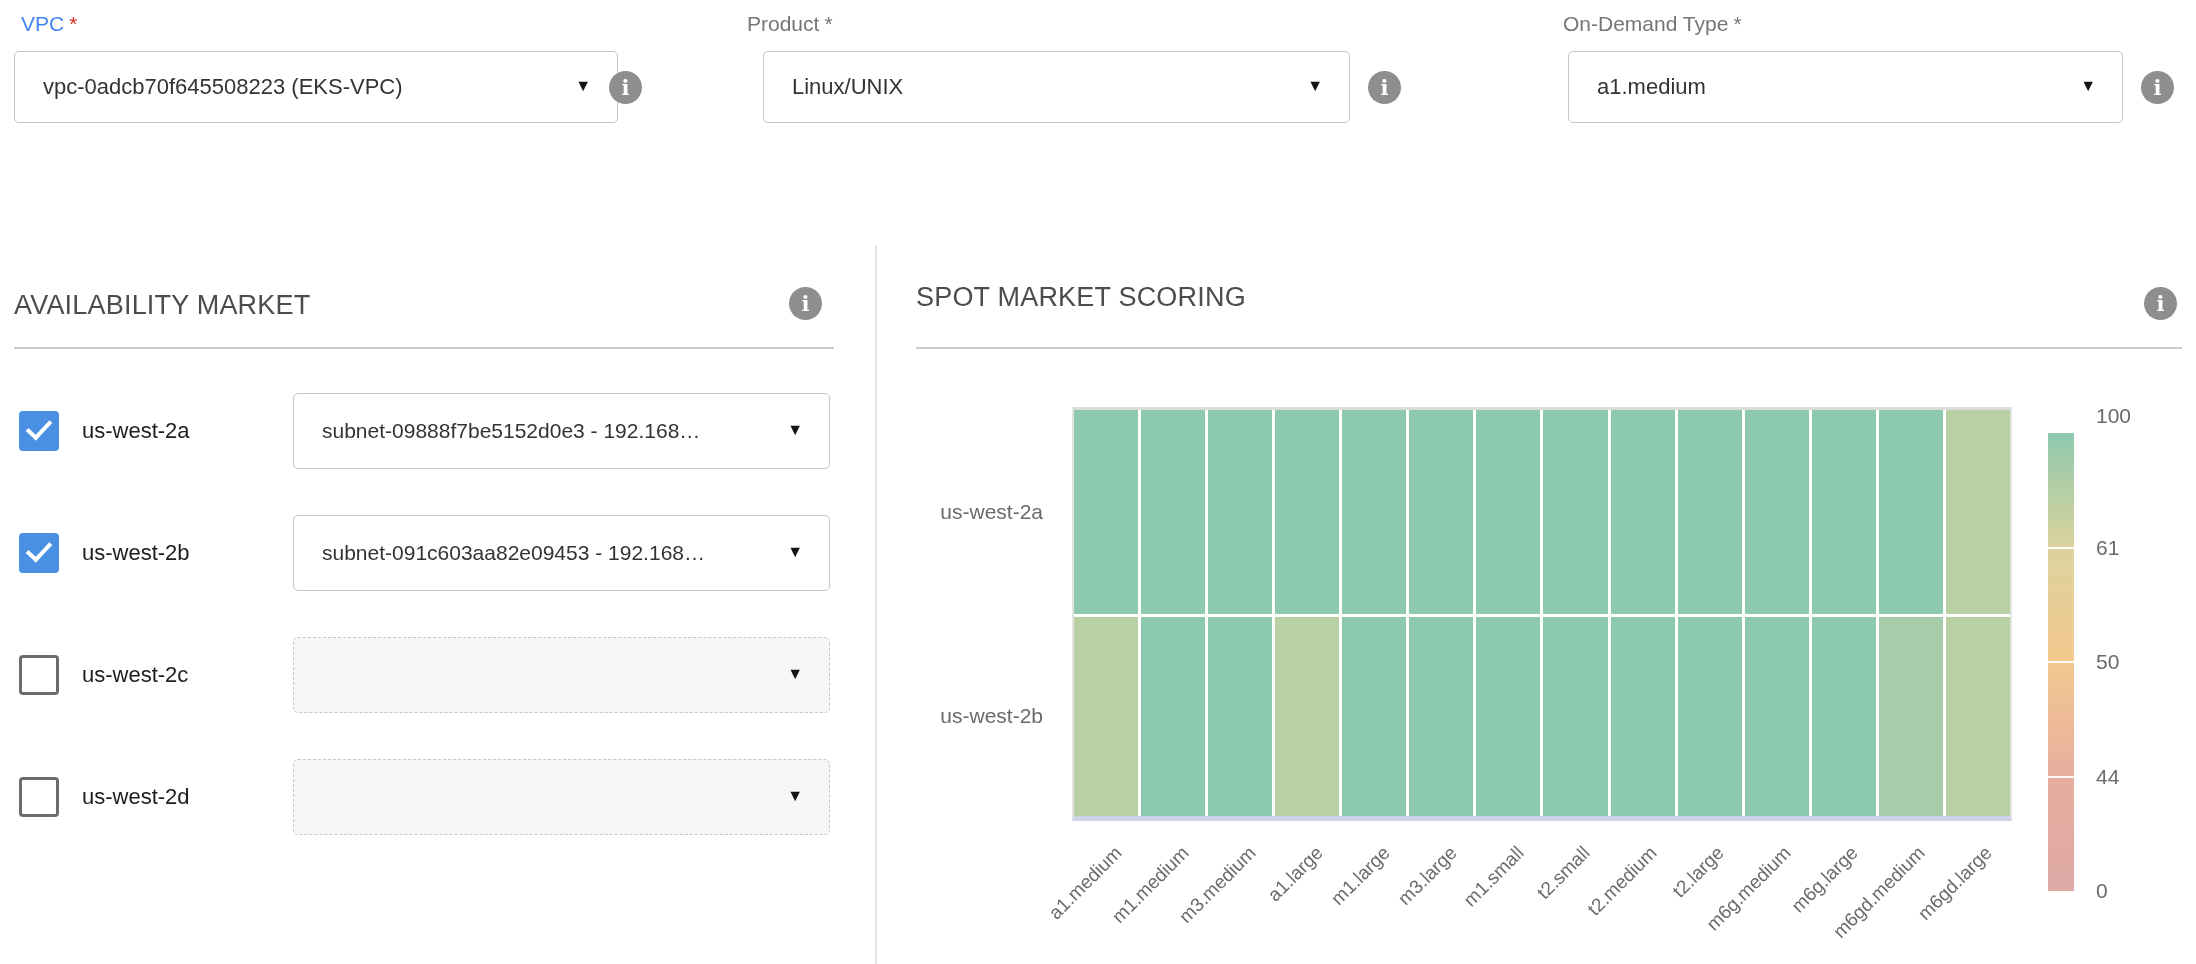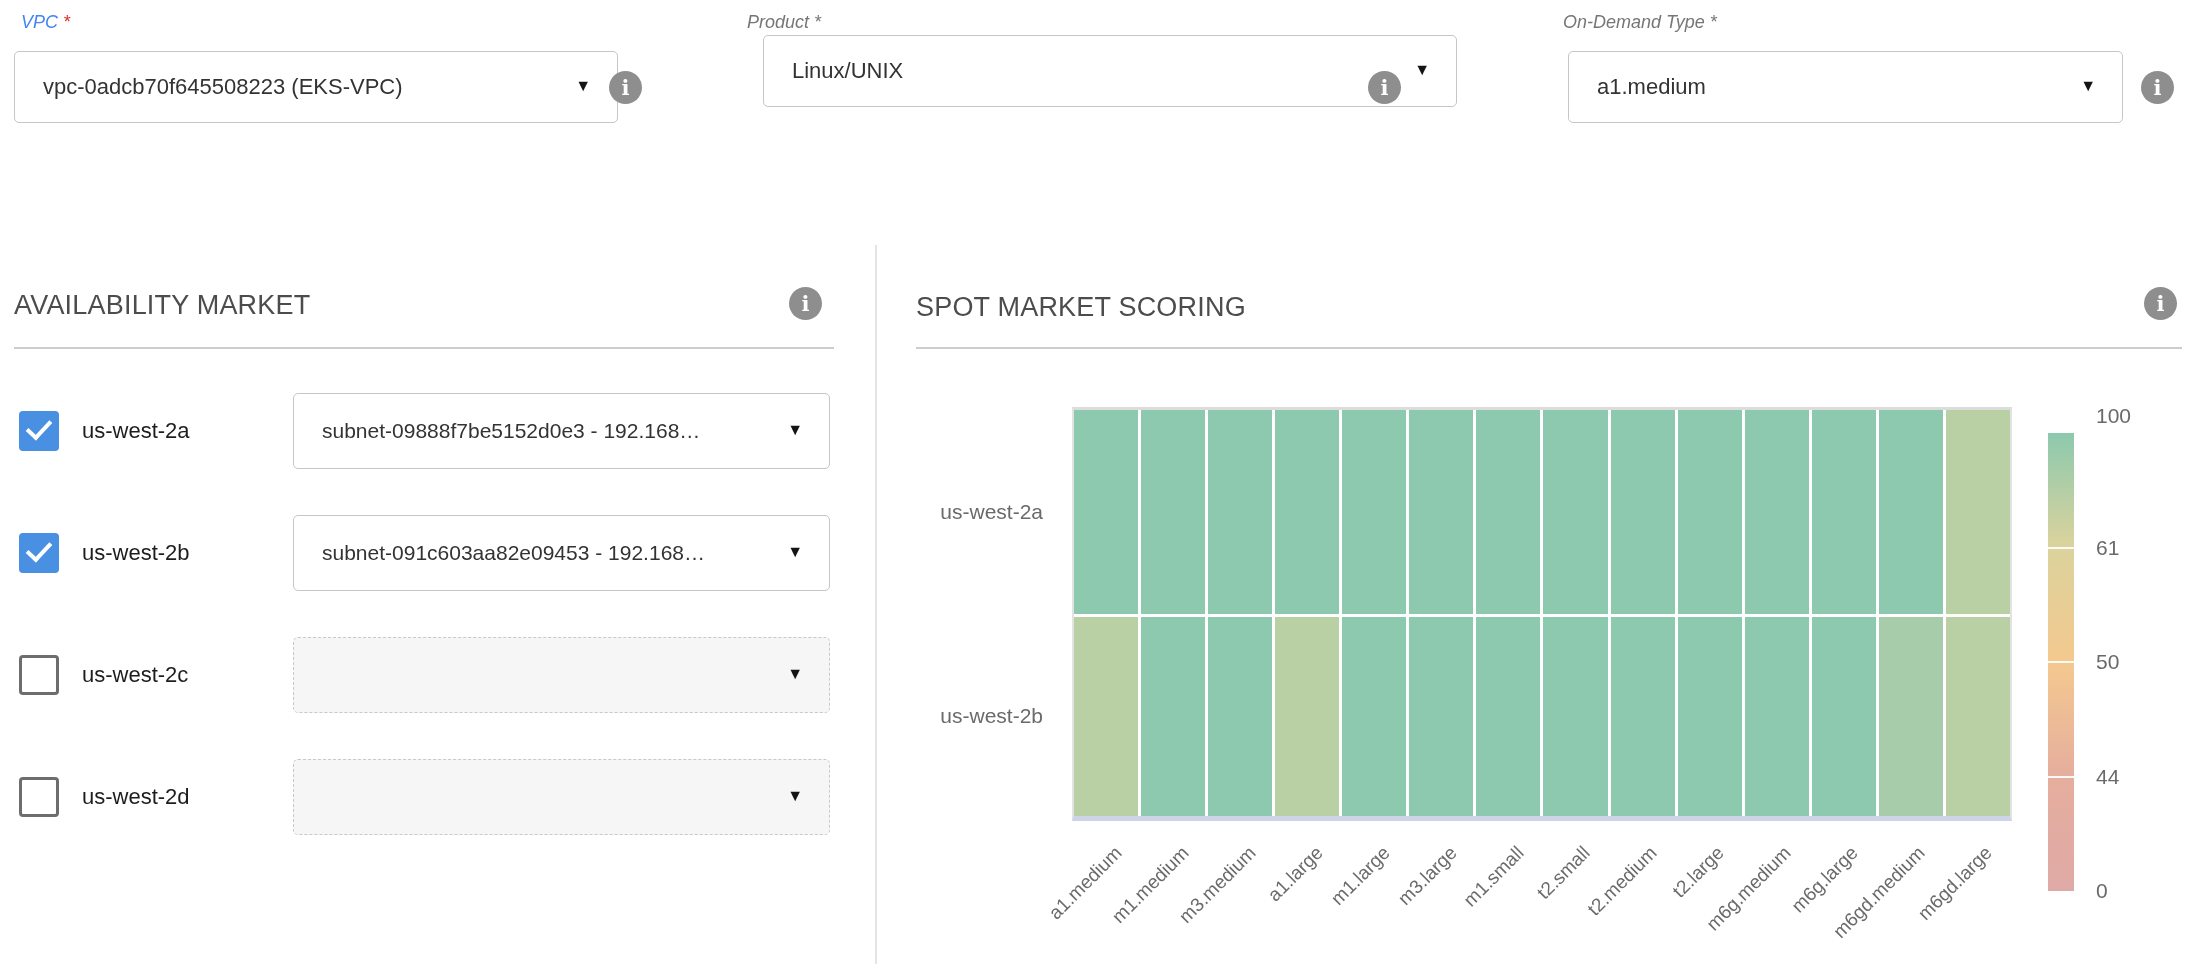"VPC *" .field-label { font-size: 18px -> 21px; font-style: italic -> none }
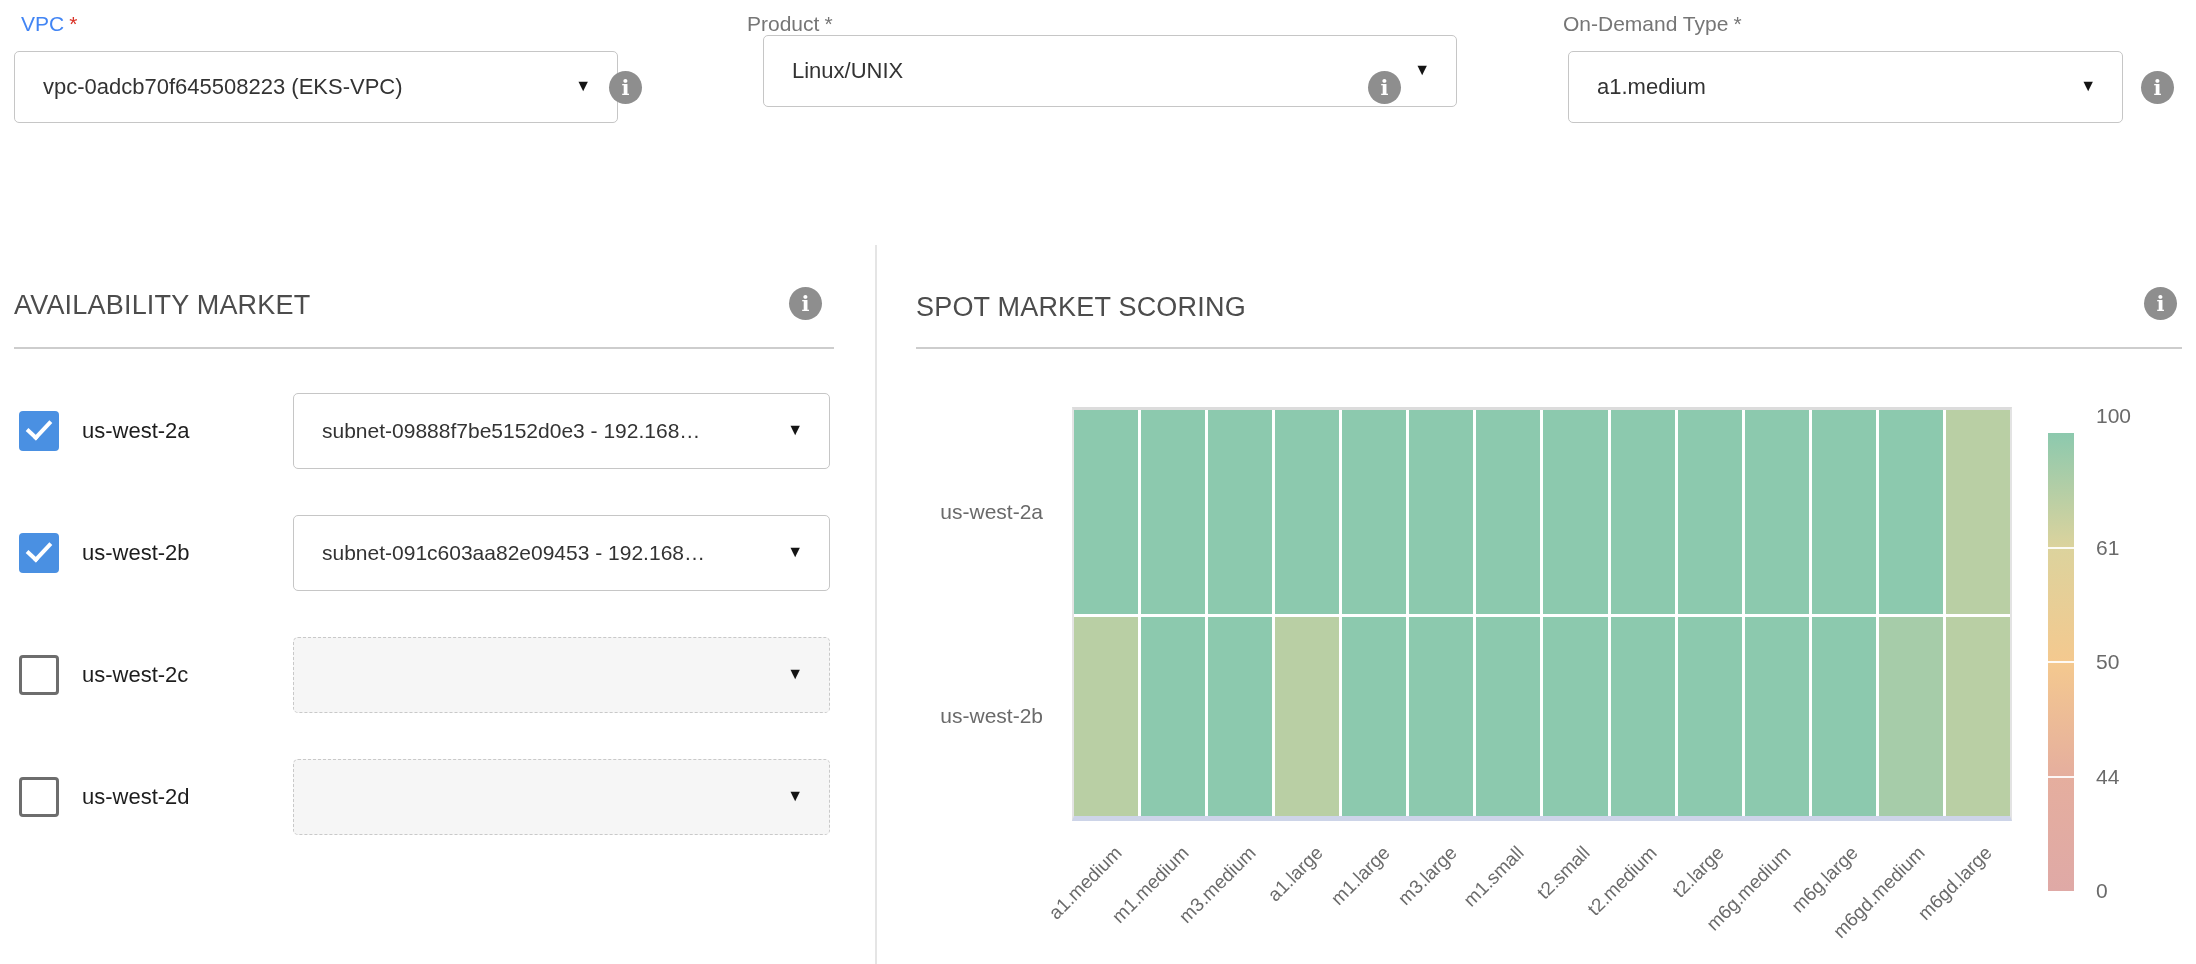"Linux/UNIX" div.select-box { top: 35px -> 51px; width: 694px -> 587px }
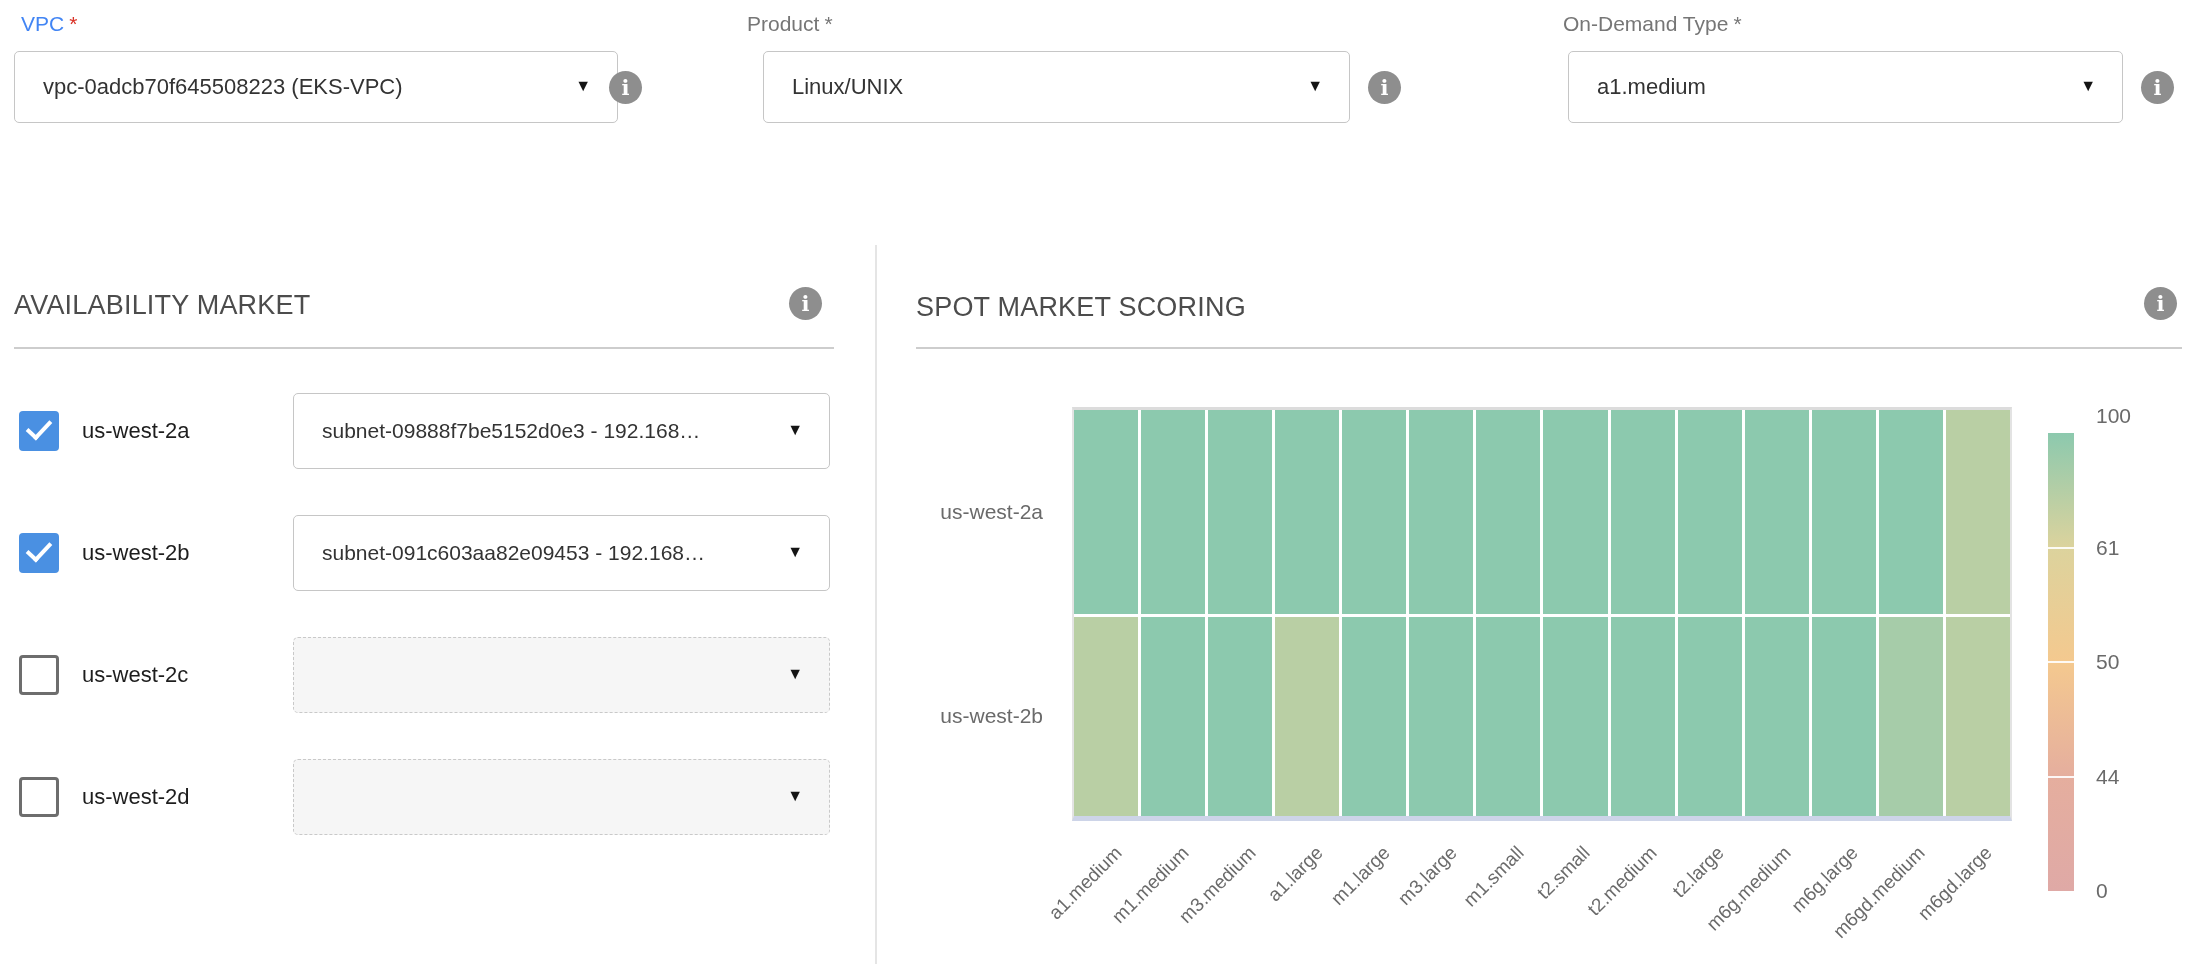"SPOT MARKET SCORING" div.section-title { top: 292px -> 282px }
